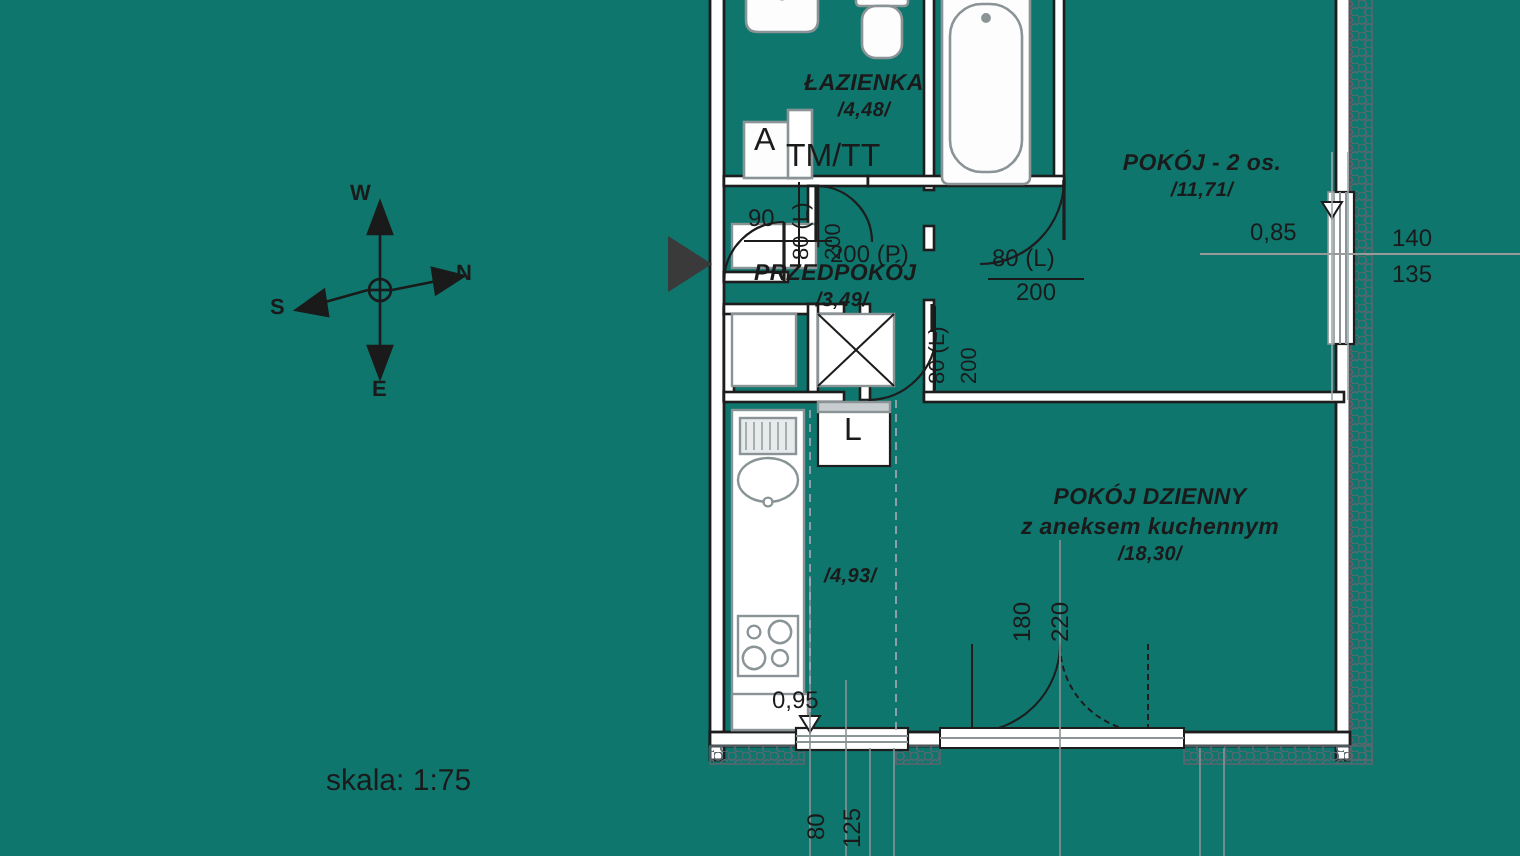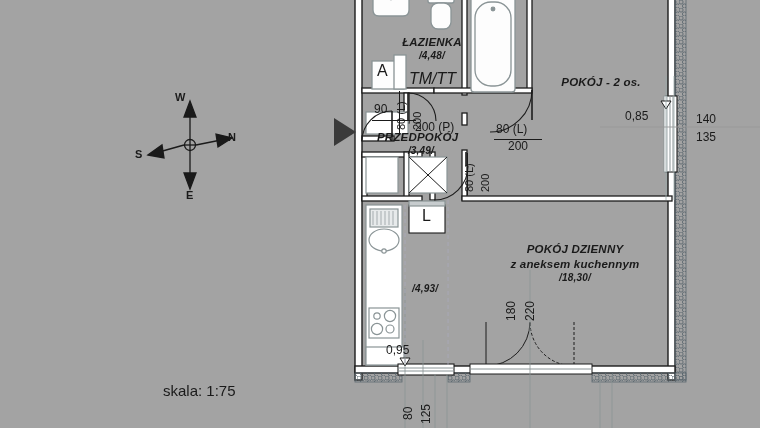"ŁAZIENKA" #stage { background: #a3a3a3 -> #0f766e }
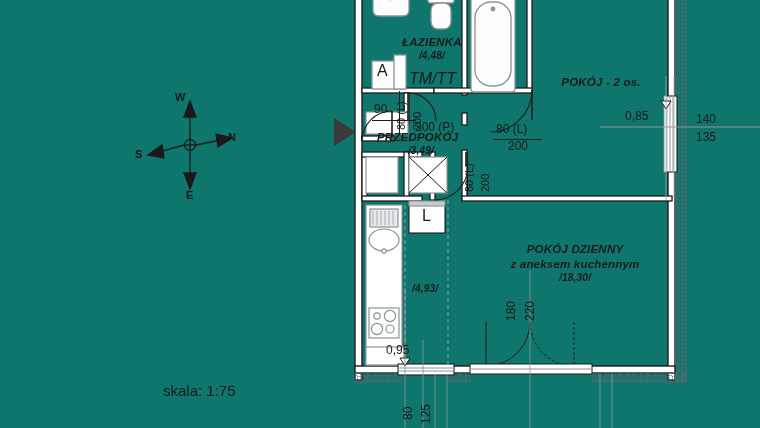"TM/TT" div.txt { font-style: italic -> none; left: 409px -> 393px }
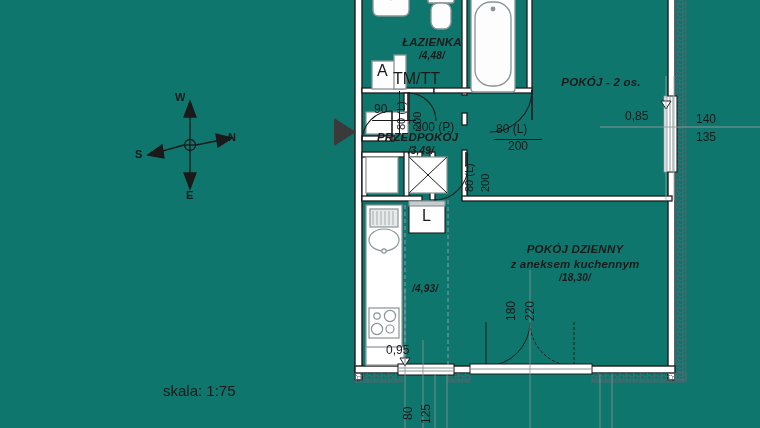"/11,71/" div.txt { html: none -> <div>/11,71/</div> }
